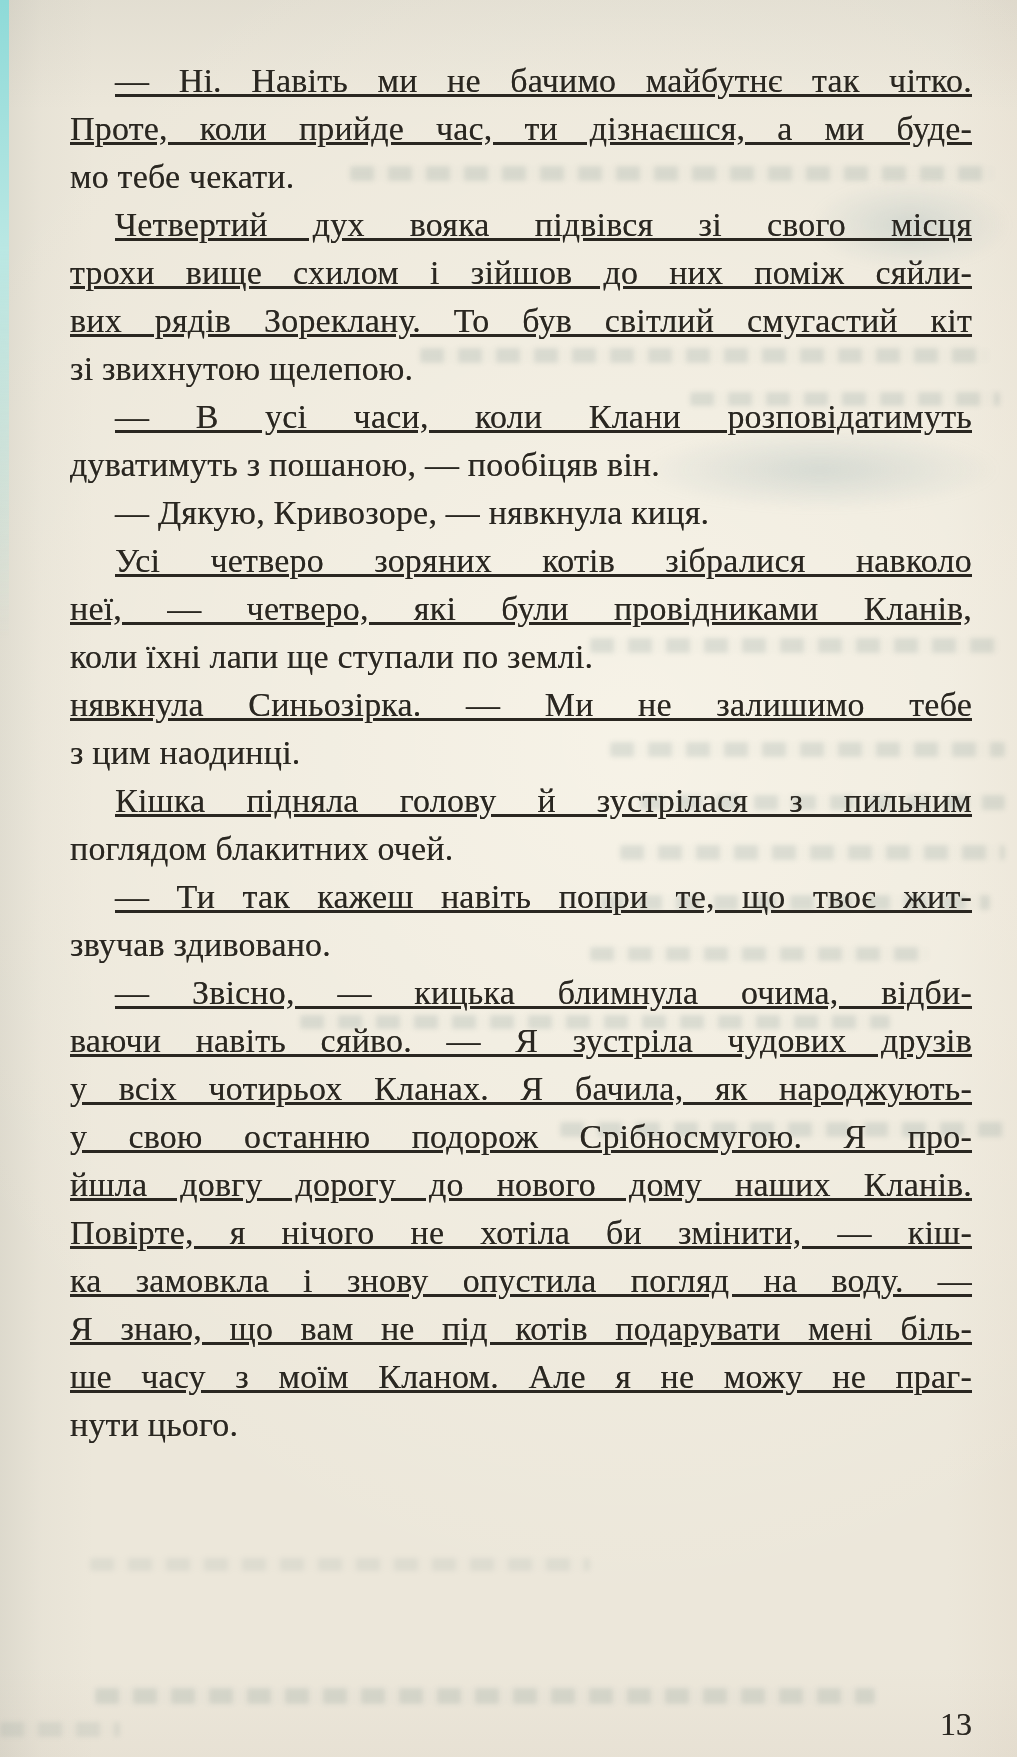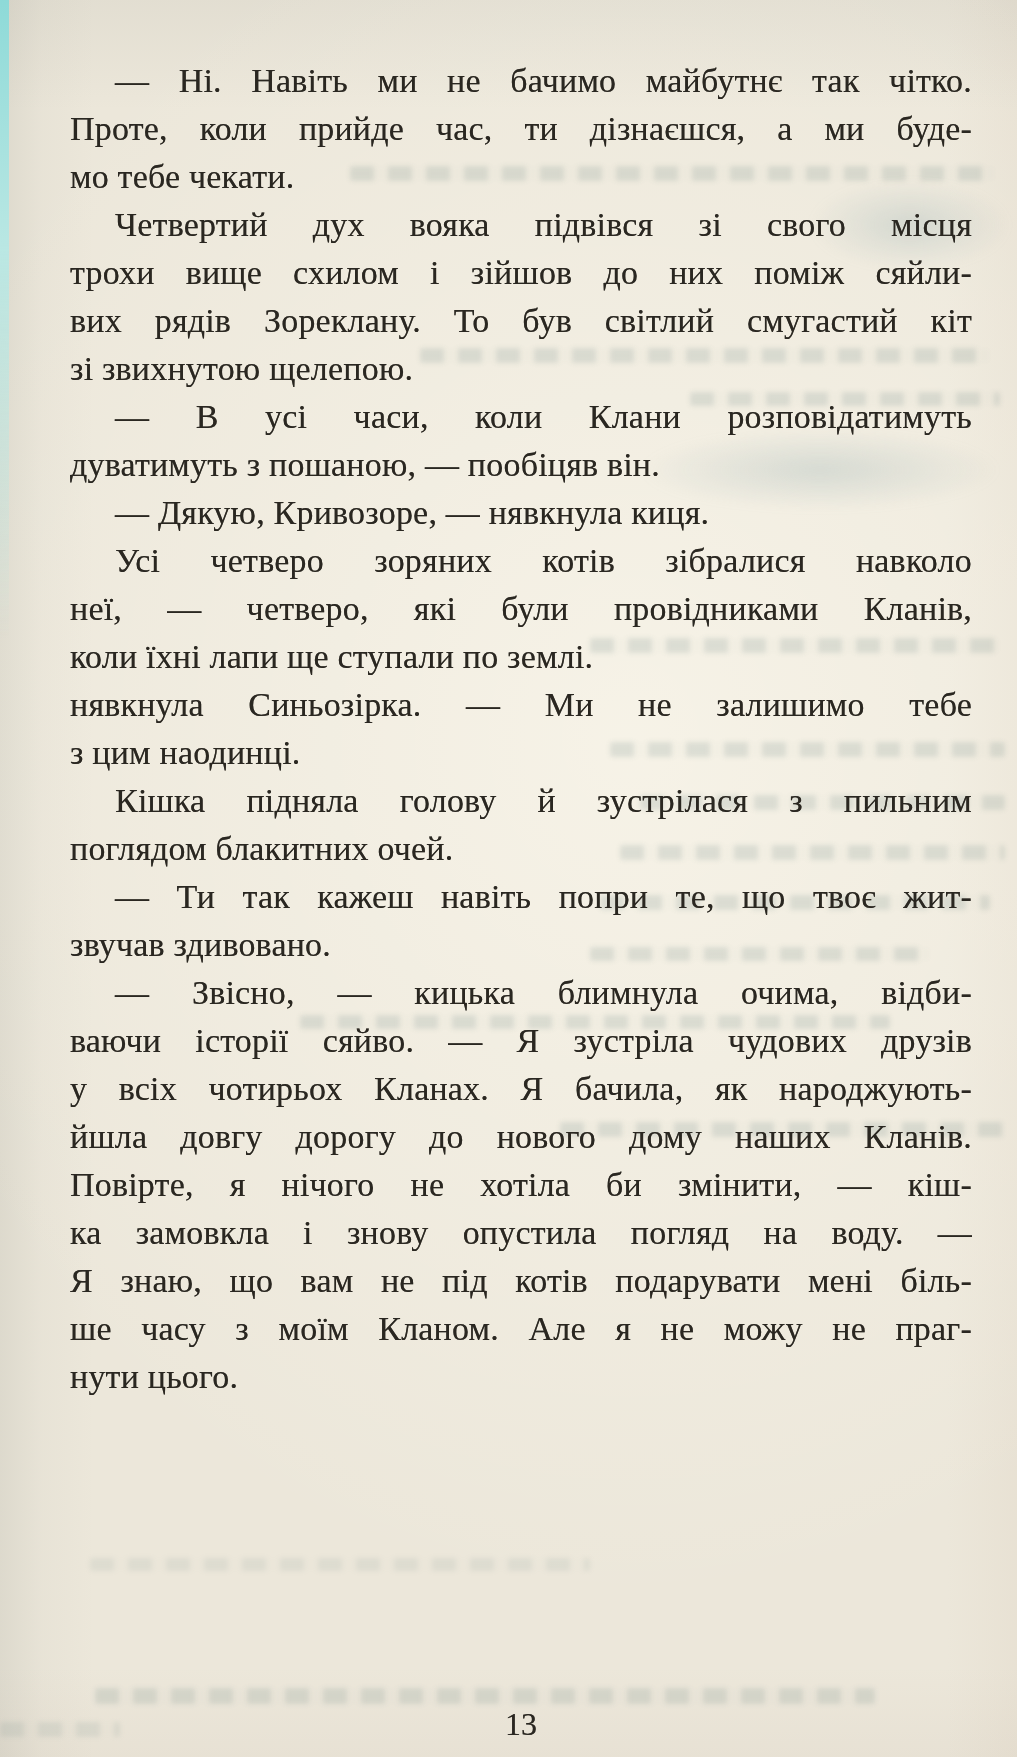"— Ні. Навіть ми не" .line.just { text-decoration: none -> underline }
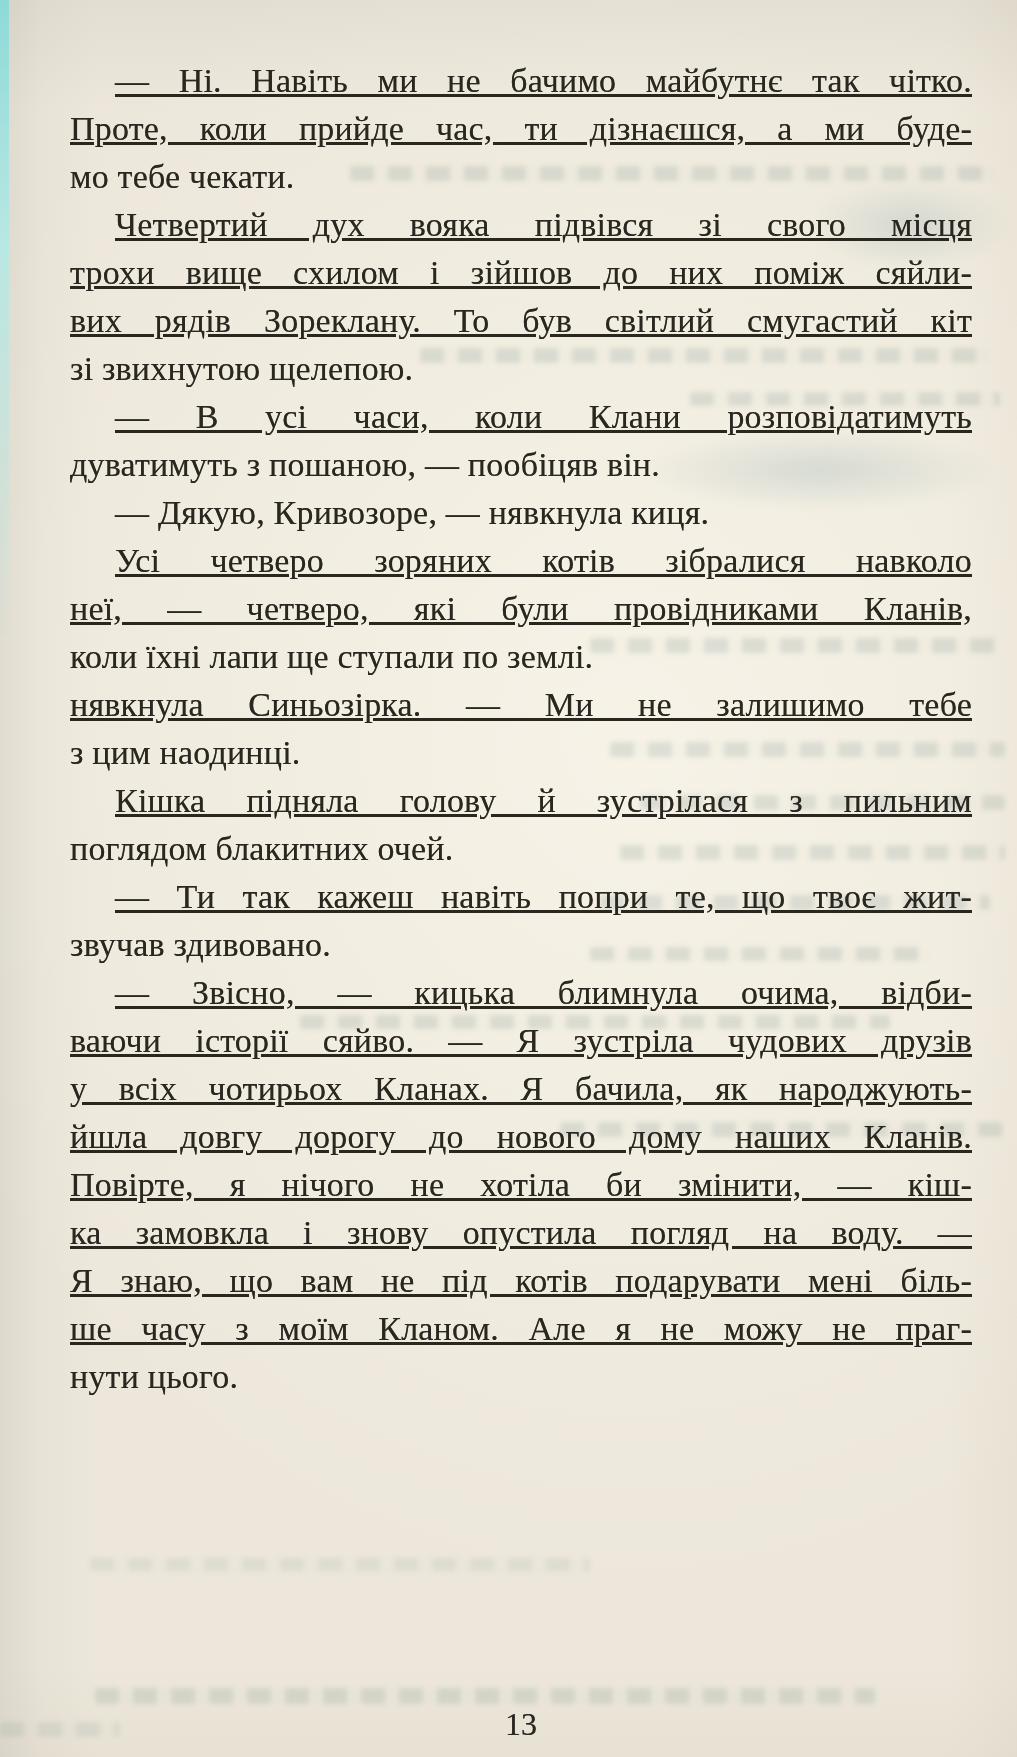"ваючи історії сяйво. — Я" div.line { text: історії -> навіть }
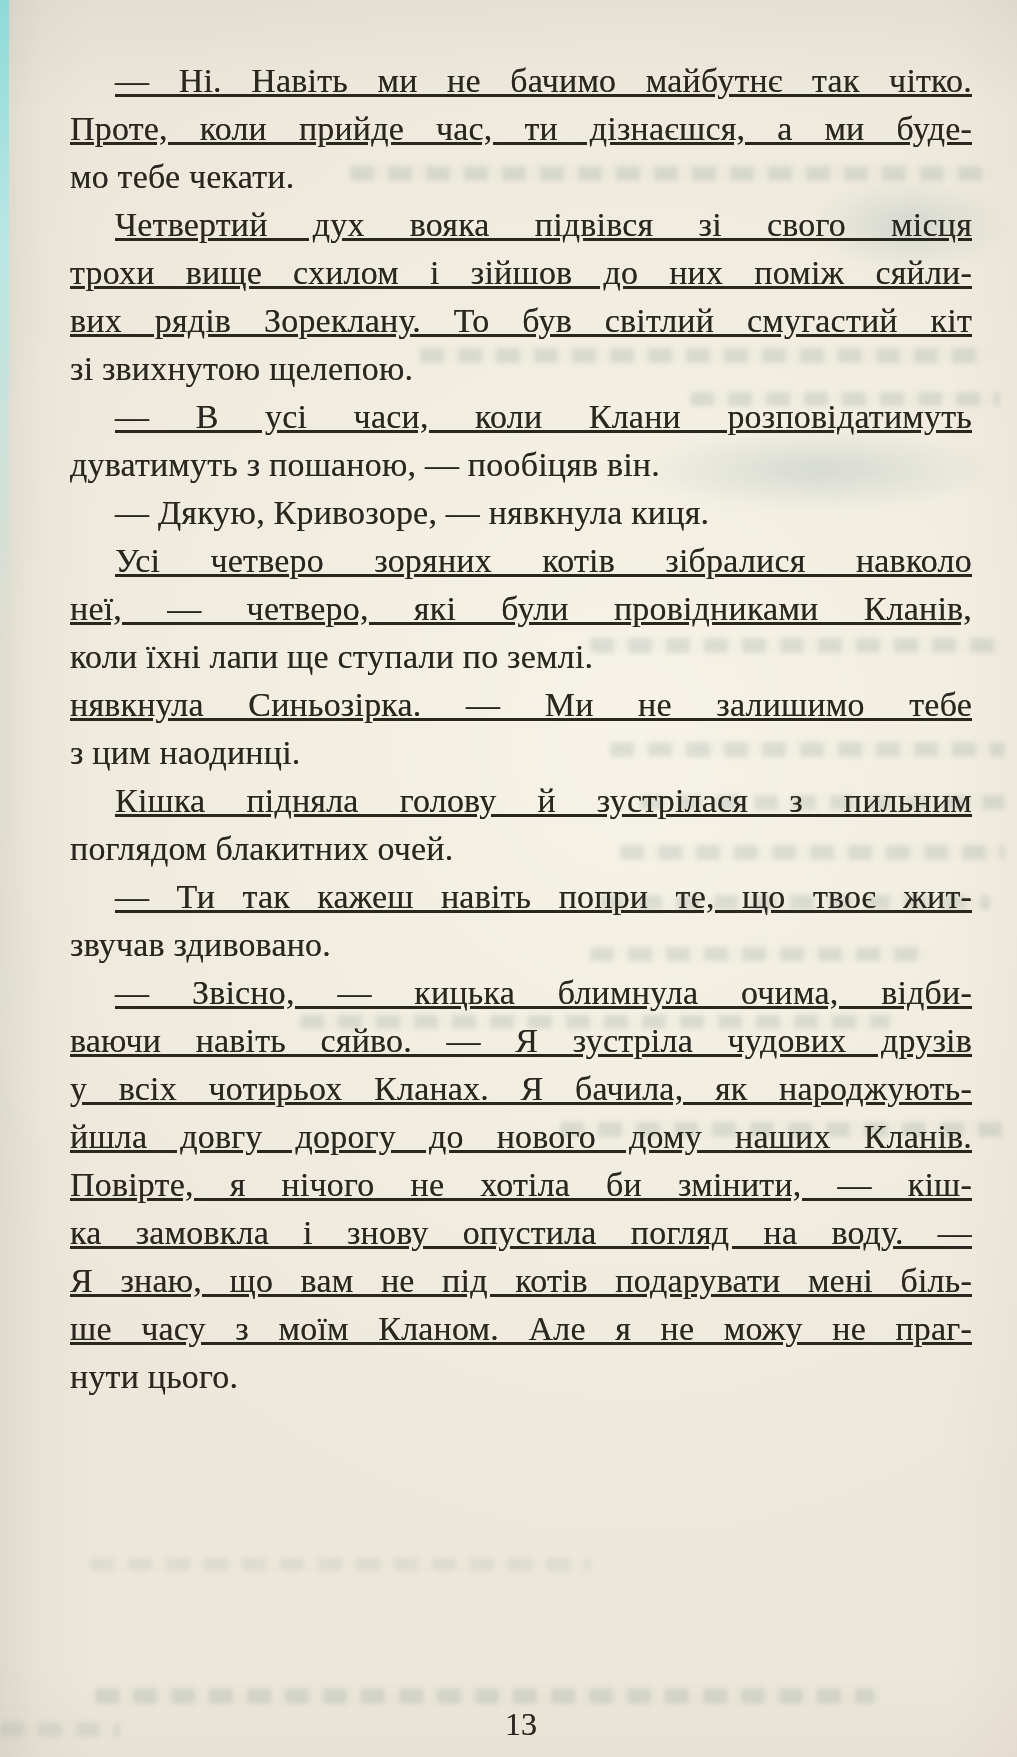"у свою останню подорож Срібносмугою." div.line { html: none -> <div>у свою останню подорож Срібносмугою. Я про-</div> }
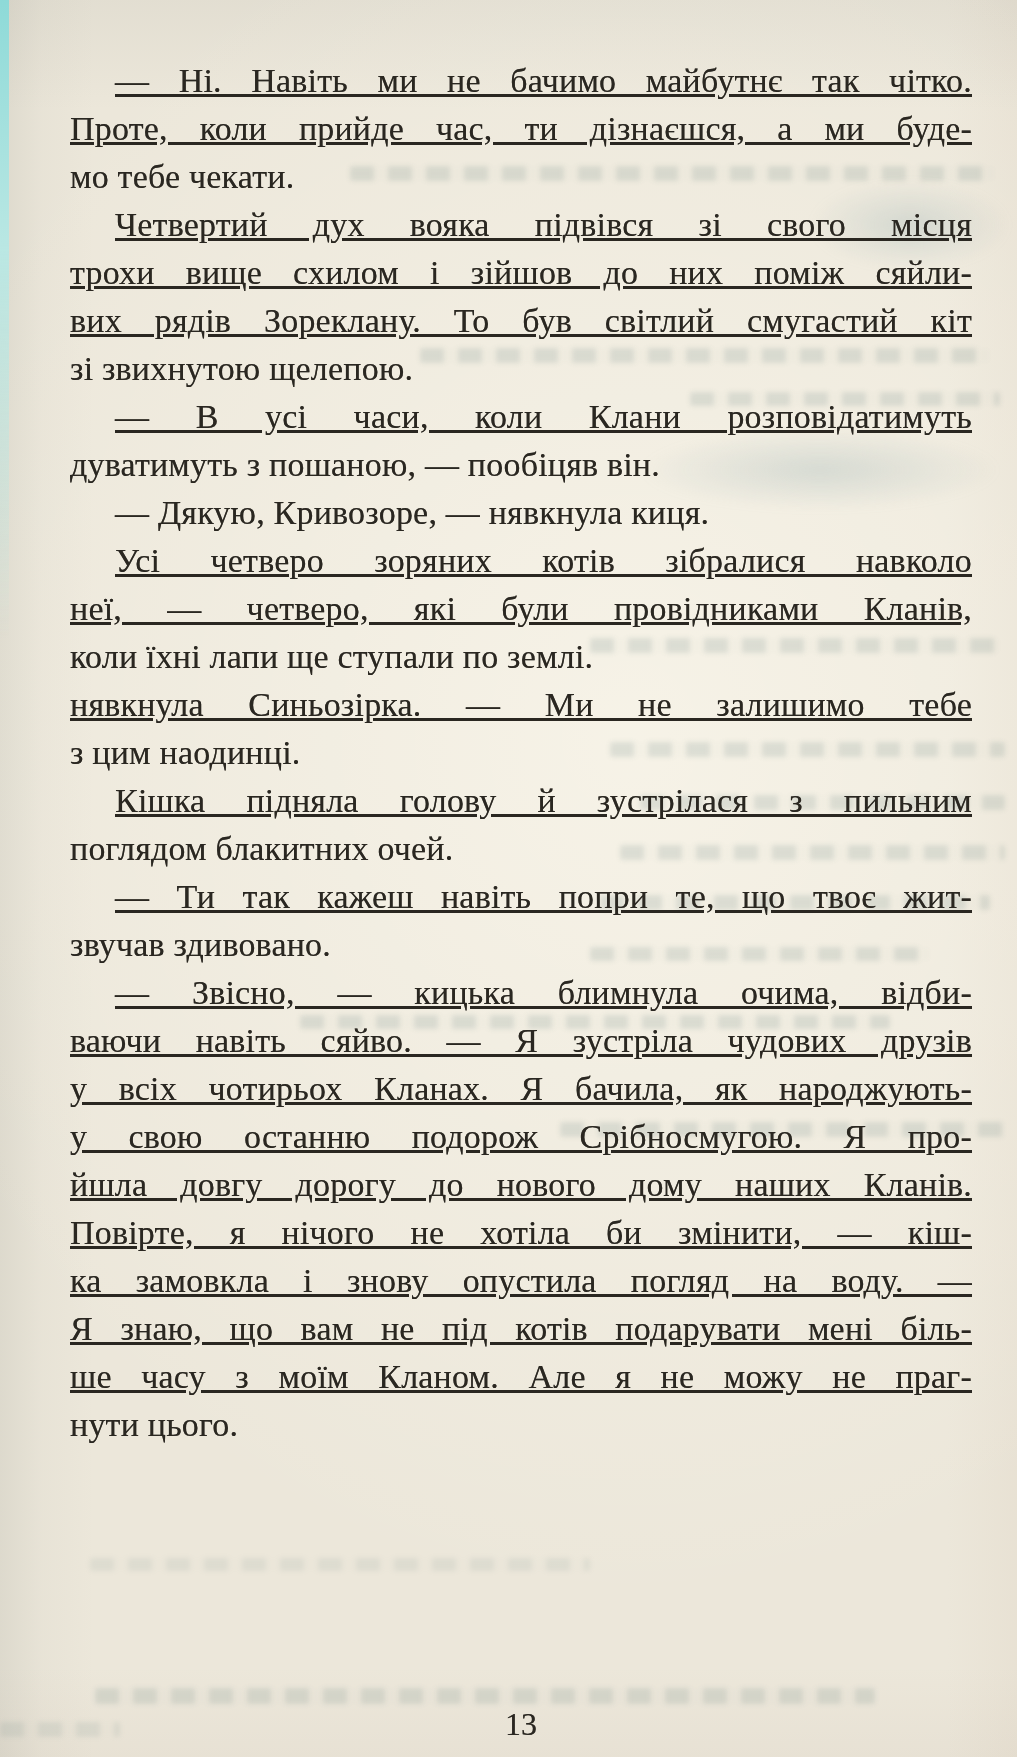"13" .page-number { text-align: center -> right }
